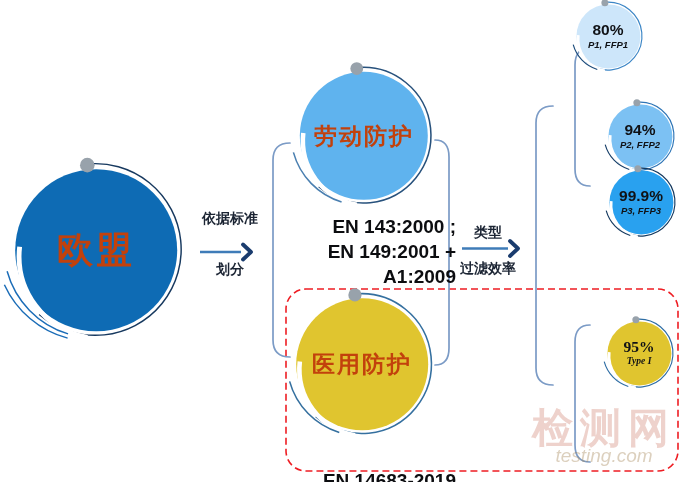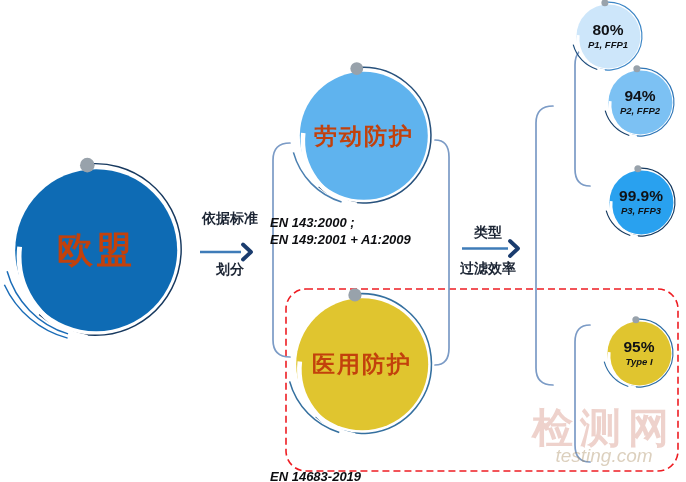"94%" div.bubble { top: 70px -> 104px }
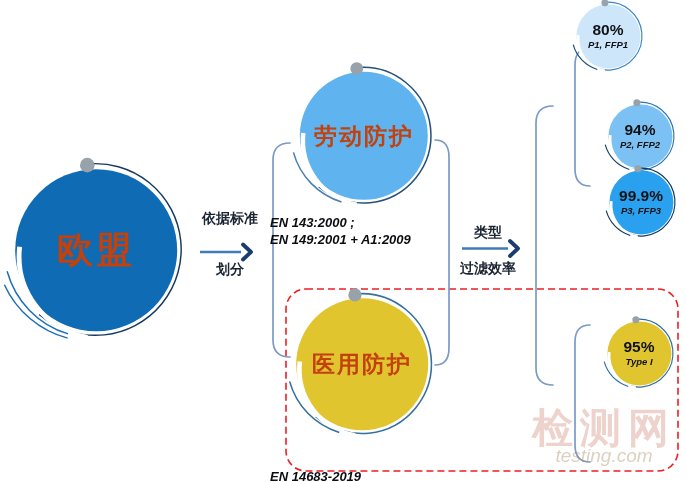"EN 143:2000 ;" .std { font-size: 13px -> 19px; font-style: italic -> none; text-align: left -> right }
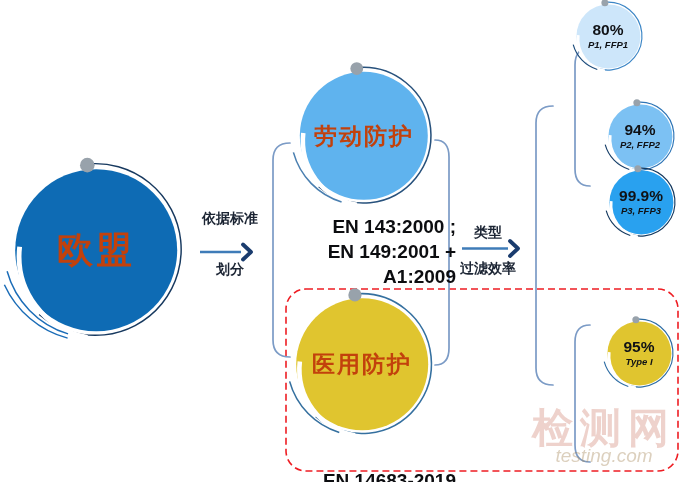"95%" div.bubble { font-family: none -> Liberation Serif, serif }
